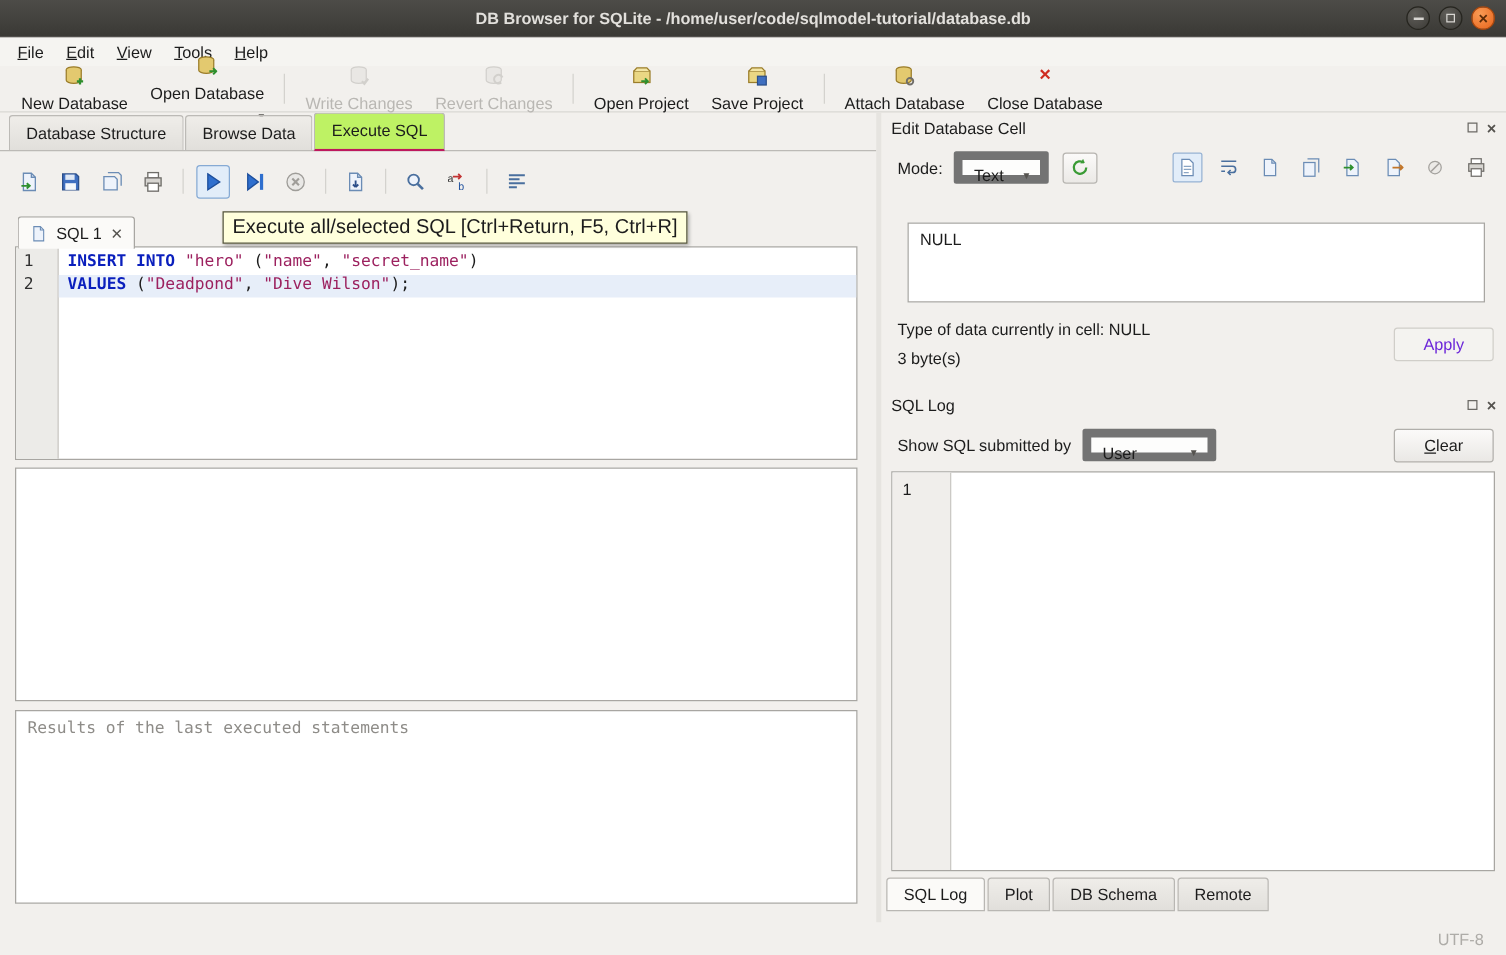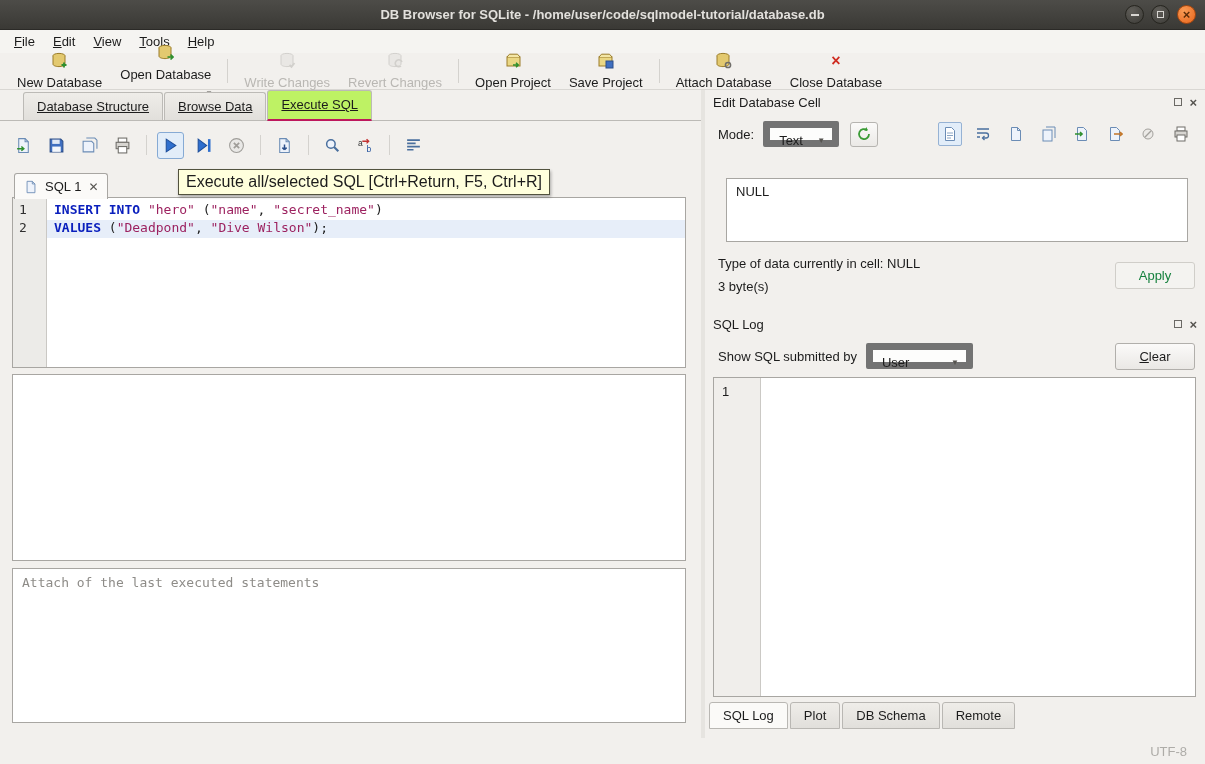"Database Structure" .main-tabs { padding-left: 23px -> 7px; text-decoration: underline -> none }
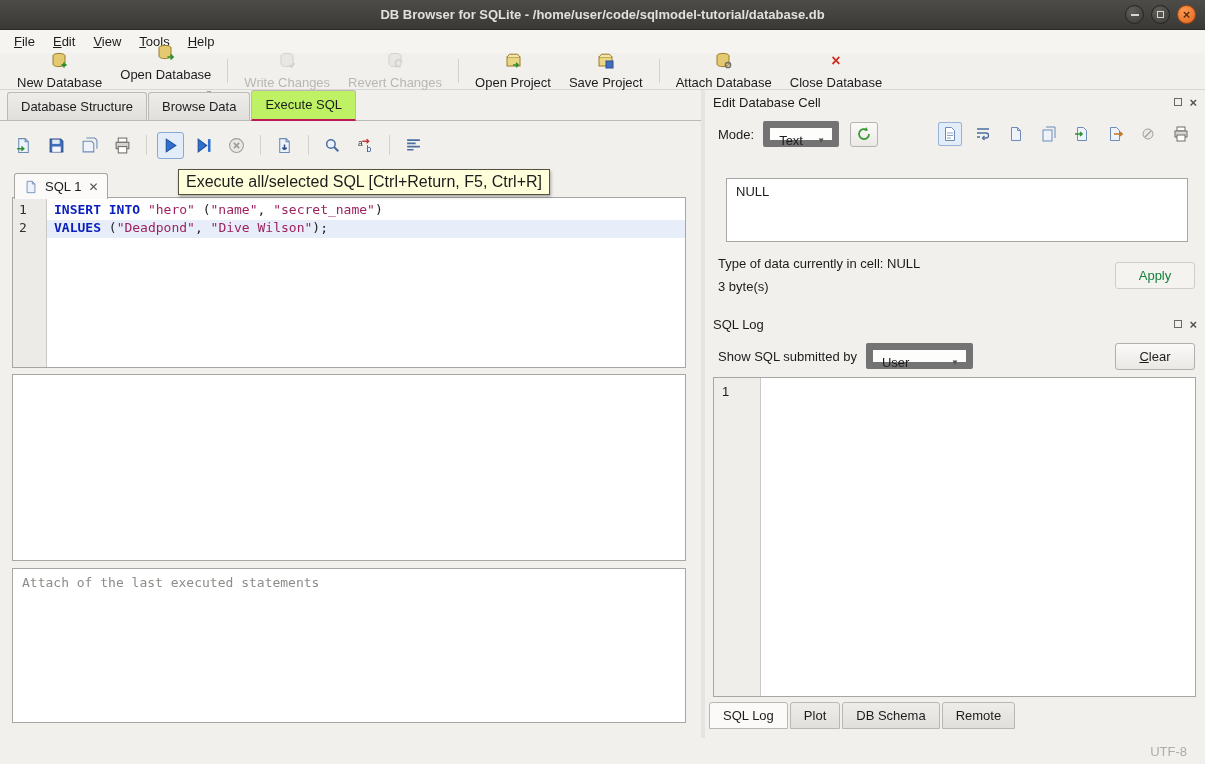"Apply" .apply-btn { color: #15803d -> #6d28d9 }
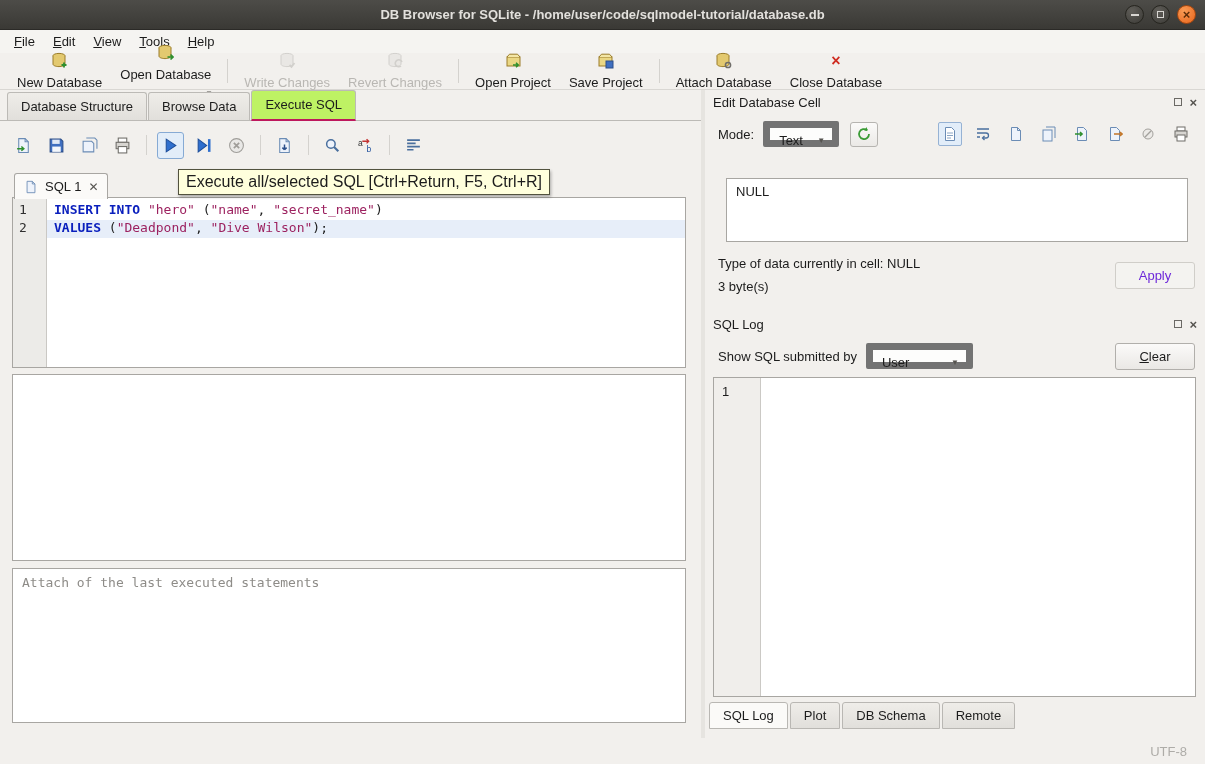"Attach of the last executed" span { text: Attach -> Results }
